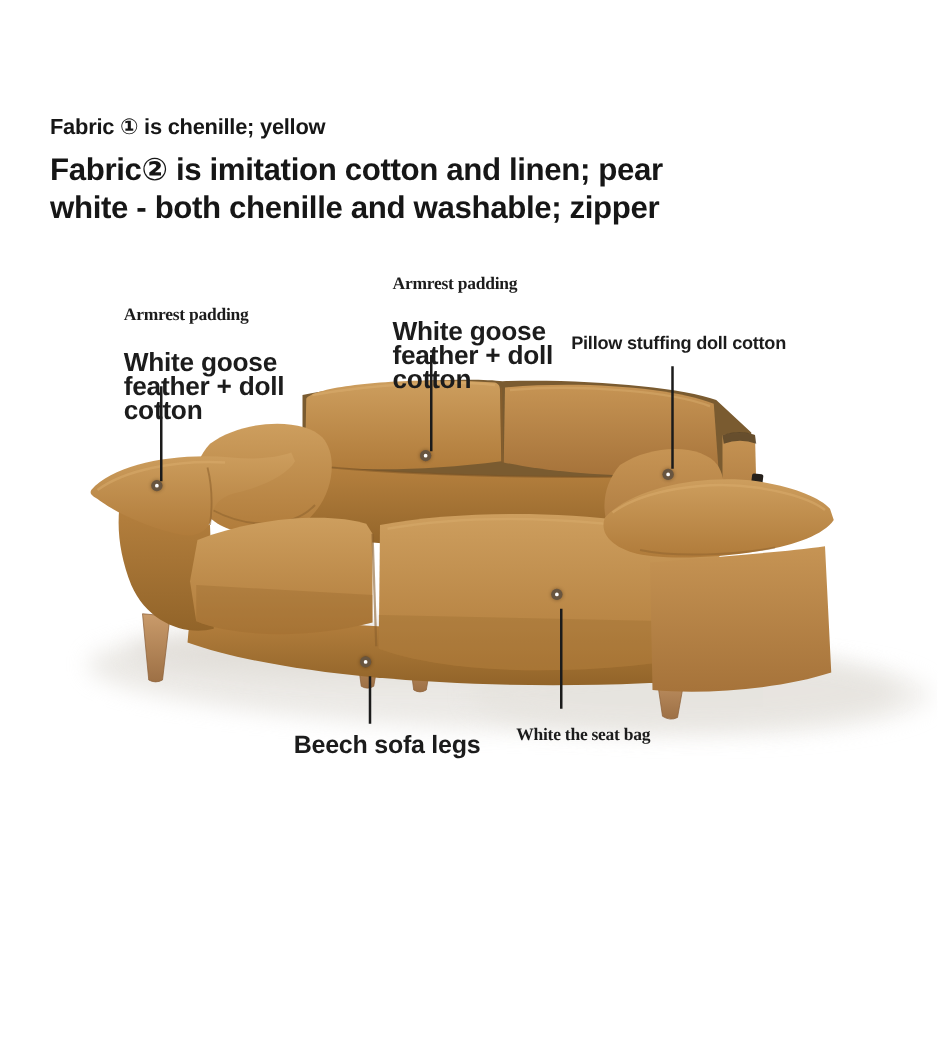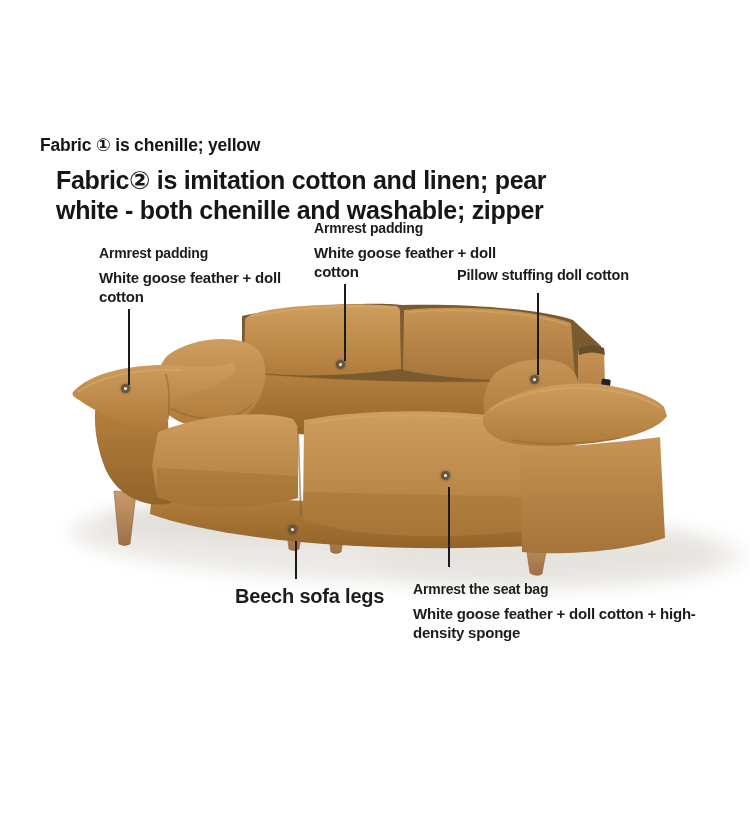"Fabric ① is chenille; yellow" .heading-line1 { margin-top: 44px -> none }
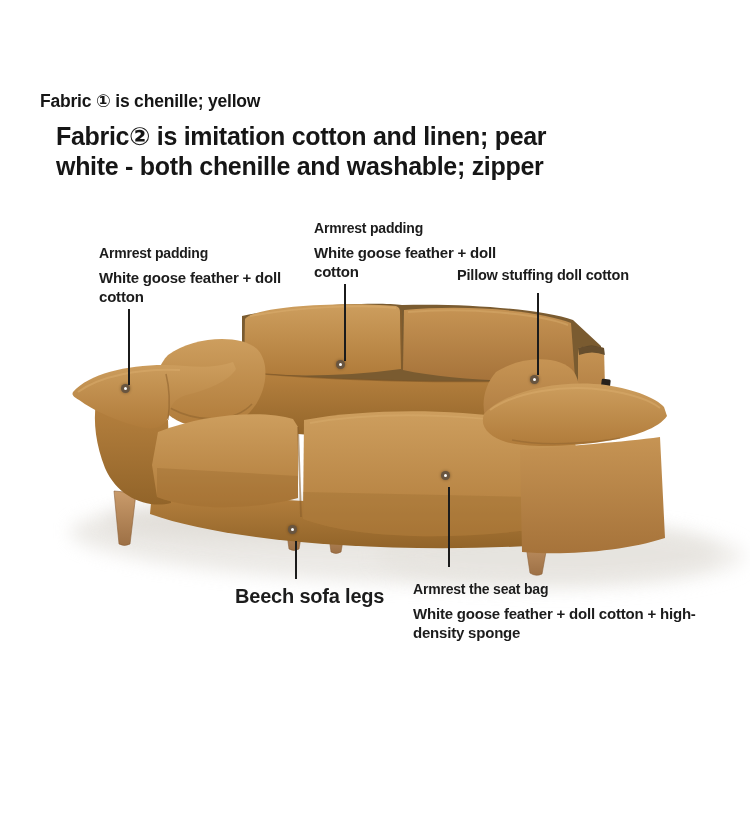"Fabric② is imitation cotton and" .heading-line2 { margin-left: 16px -> none }
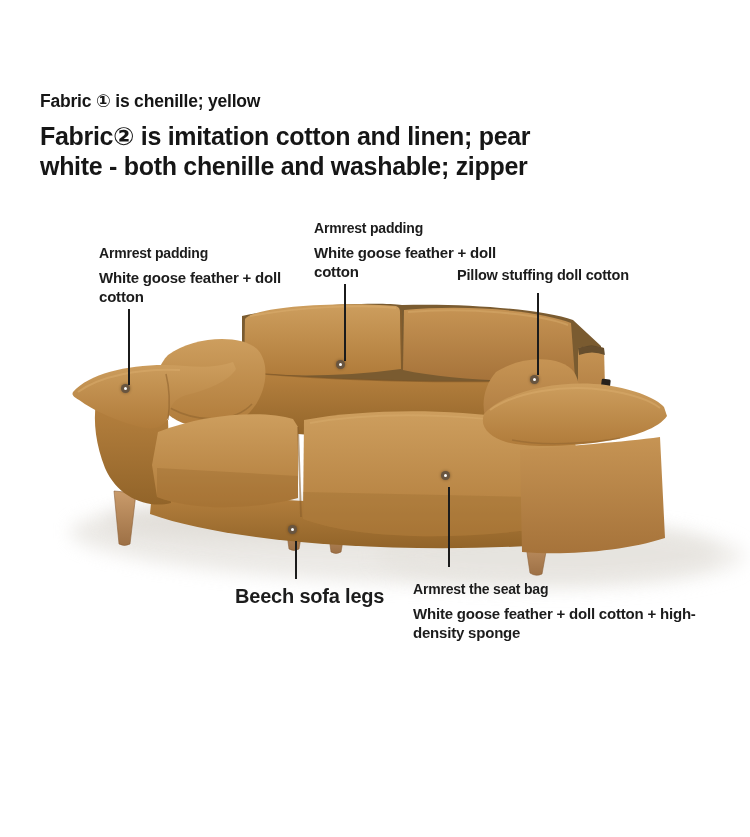"Armrest padding" .co-title { font-family: none -> Liberation Serif, serif }
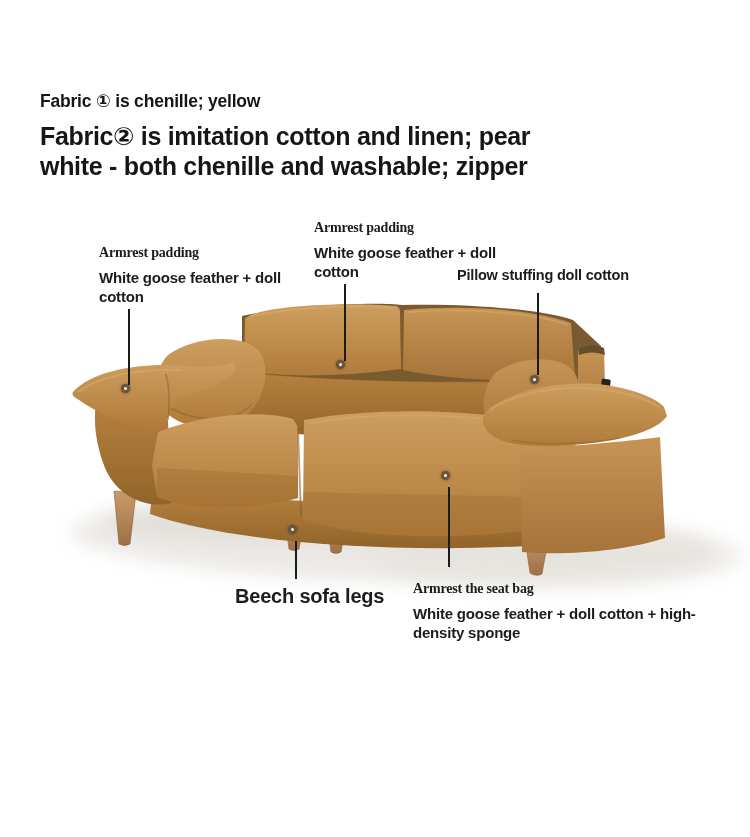"White goose feather + doll" .co-detail { font-size: 15px -> 21px; margin-top: 7px -> 20px }
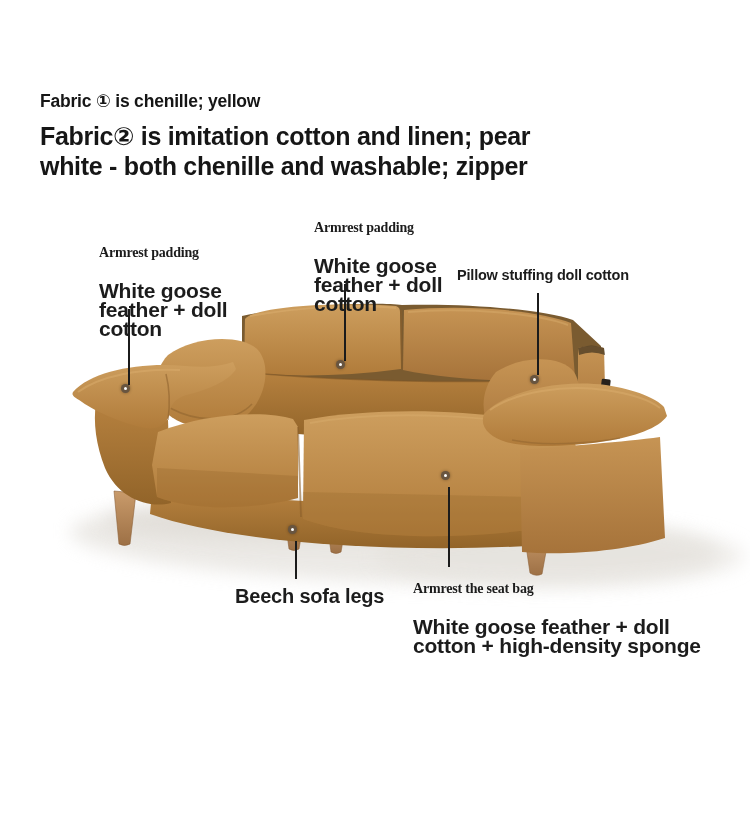"Armrest the seat bag" div.co-title { text: Armrest -> White }
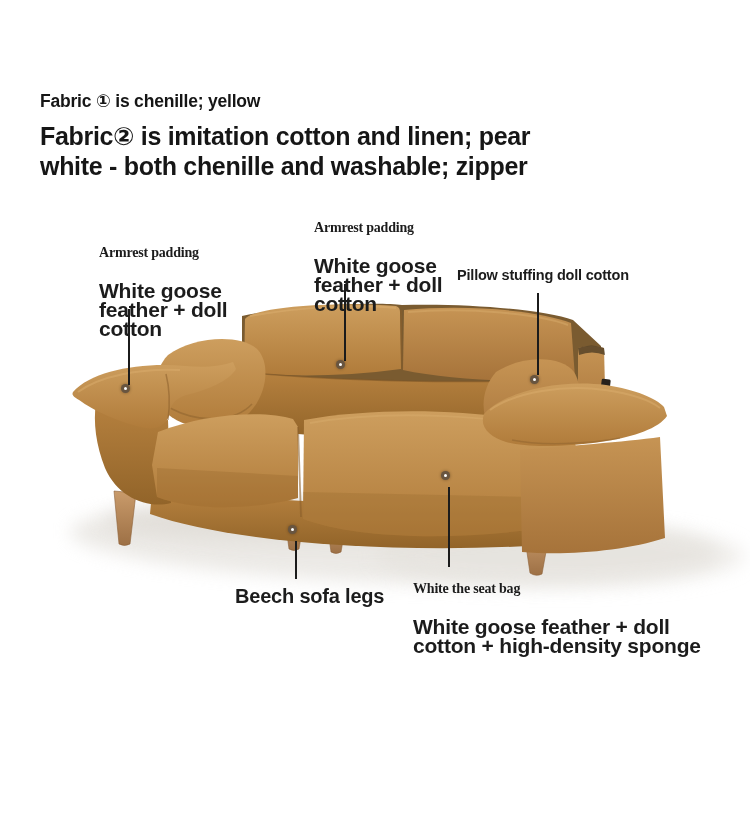"White goose feather + doll cotton +" div.co-detail { html: <div>White goose feather + doll cotton + high-density sponge</div> -> none }
